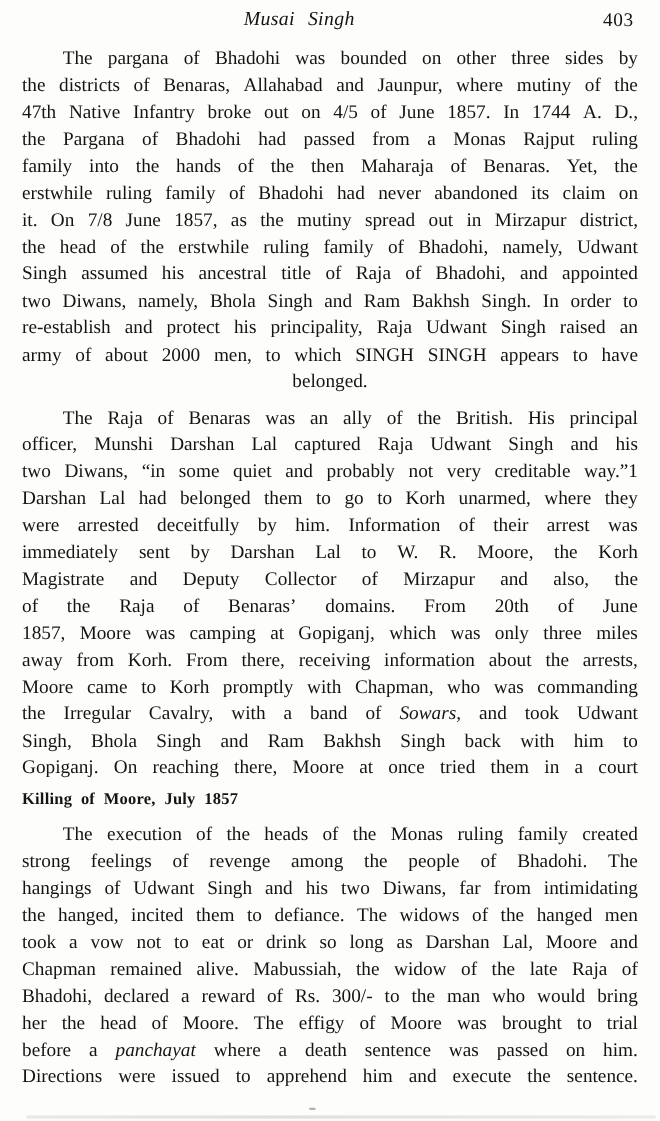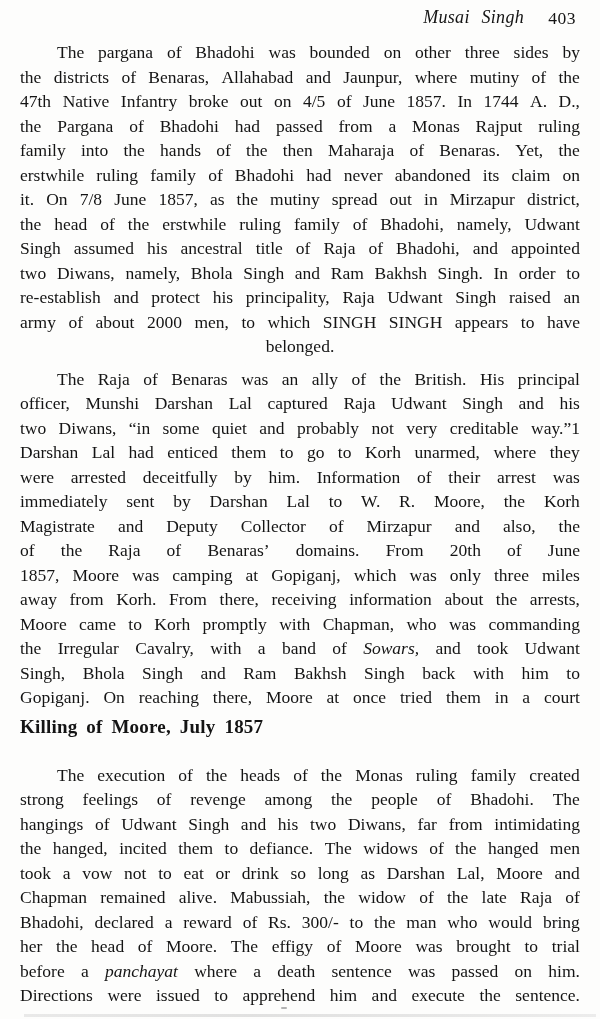"Musai Singh" .running-title { text-align: right -> center }
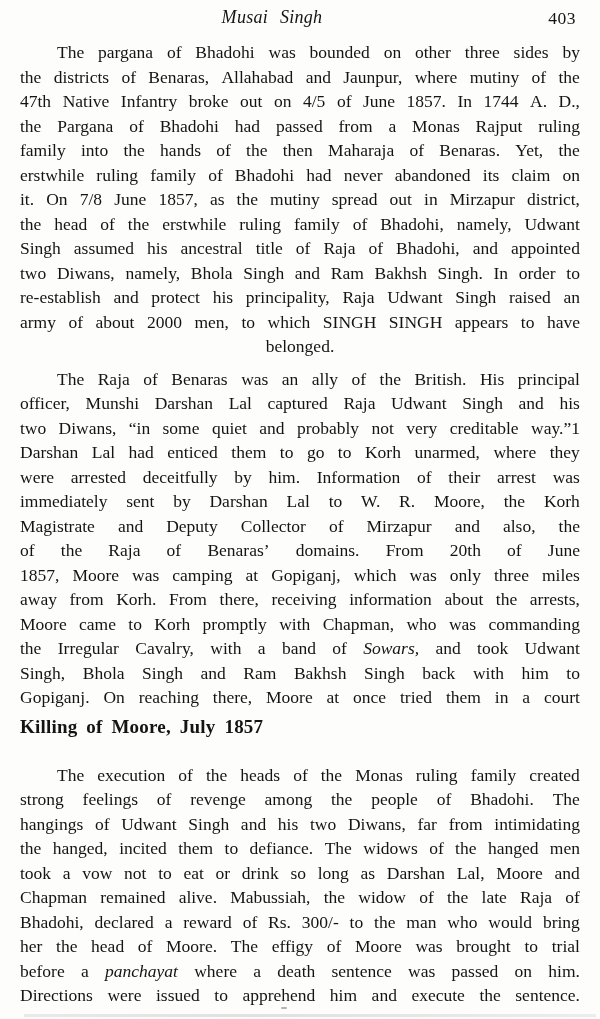"enticed" span { text: enticed -> belonged }
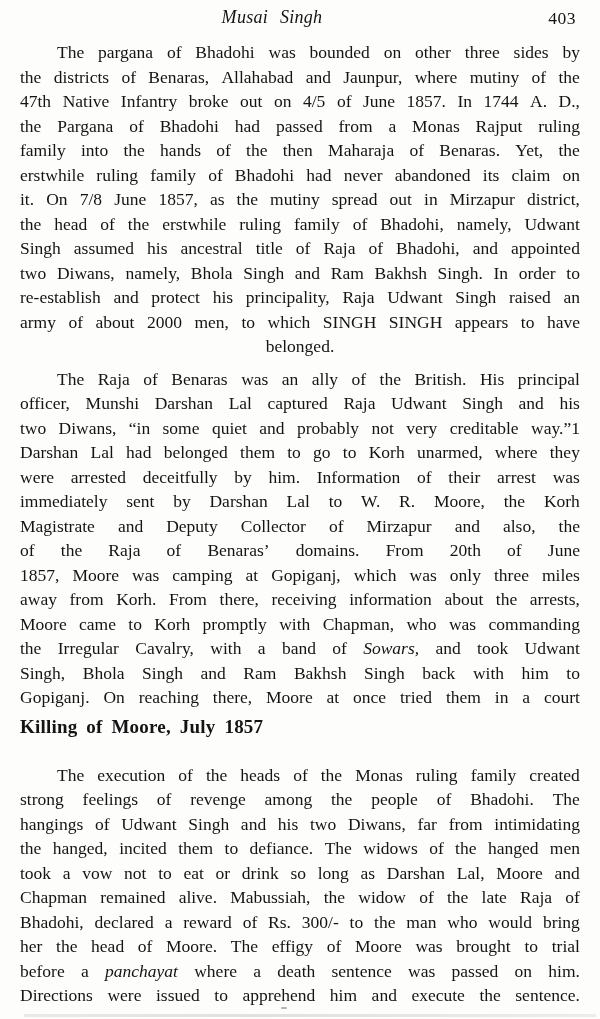"Killing of Moore, July 1857" .heading { font-size: 19px -> 15px; margin: -4px 0 23px 0 -> -4px 0 6px 0 }
